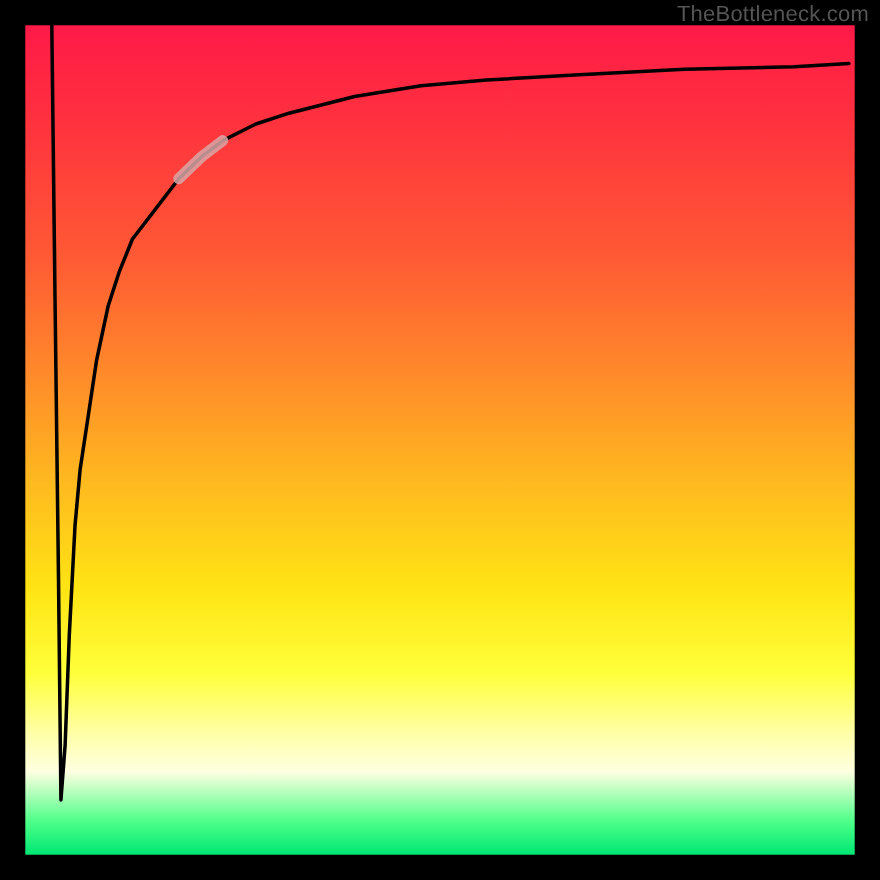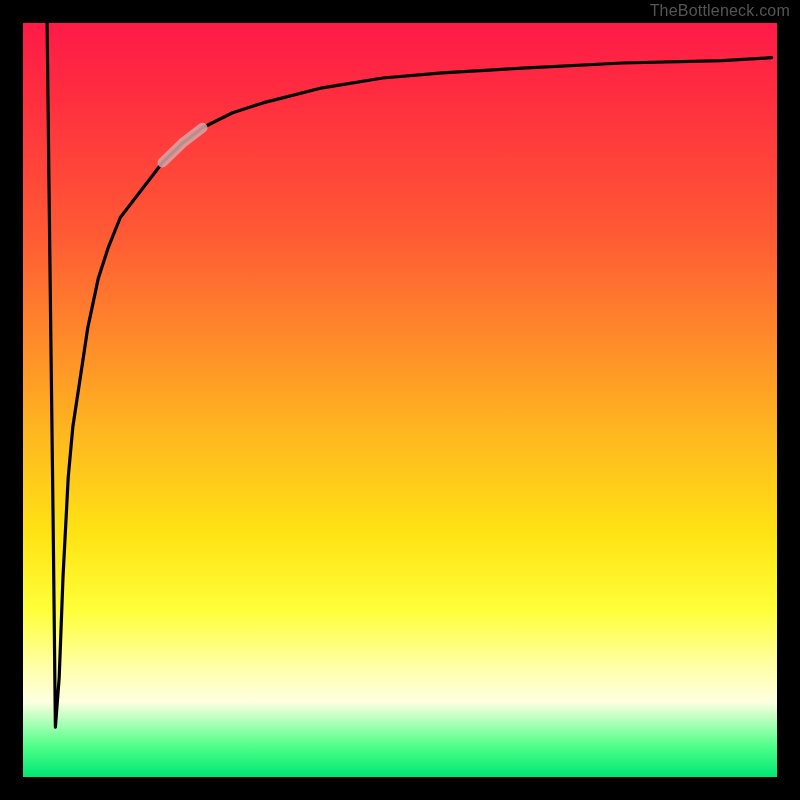"TheBottleneck.com" .watermark { font-size: 16px -> 20px }
